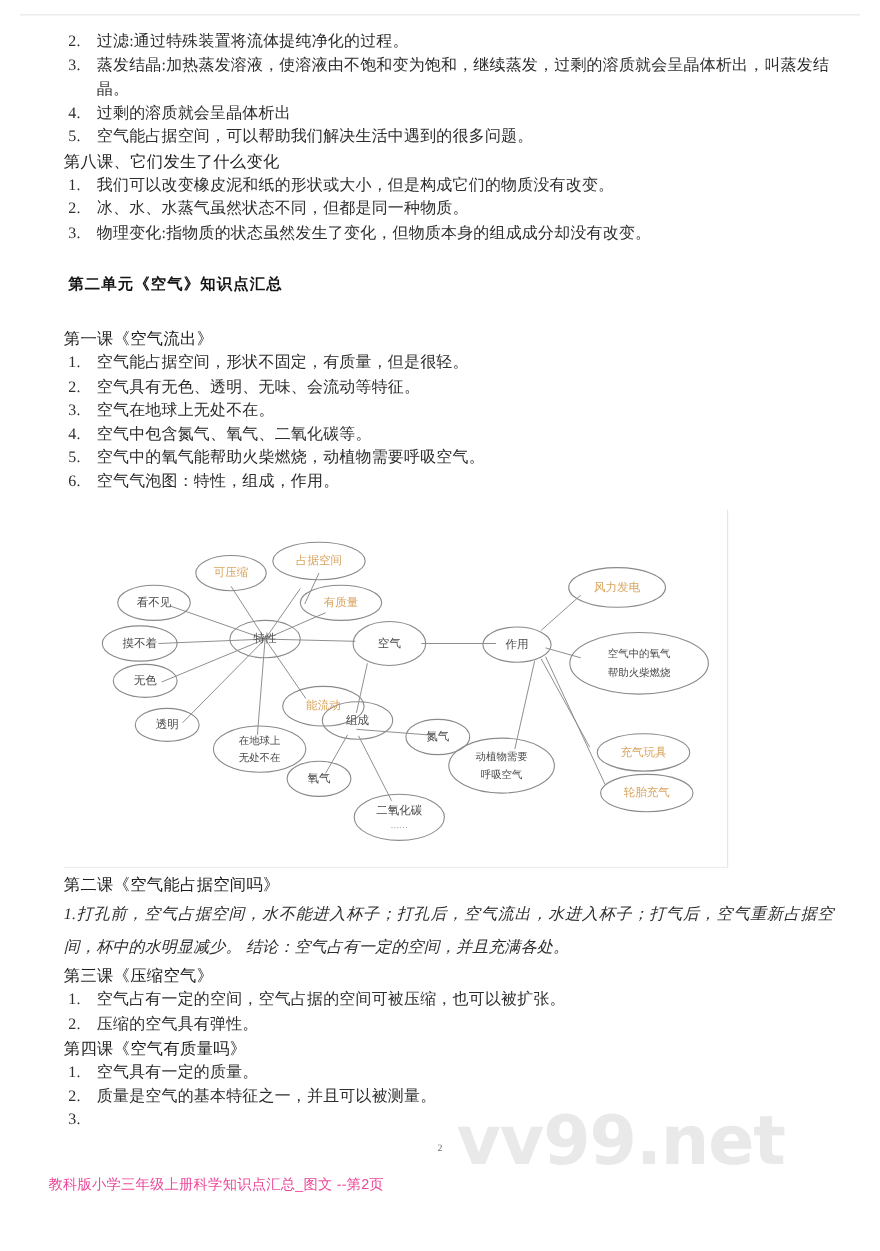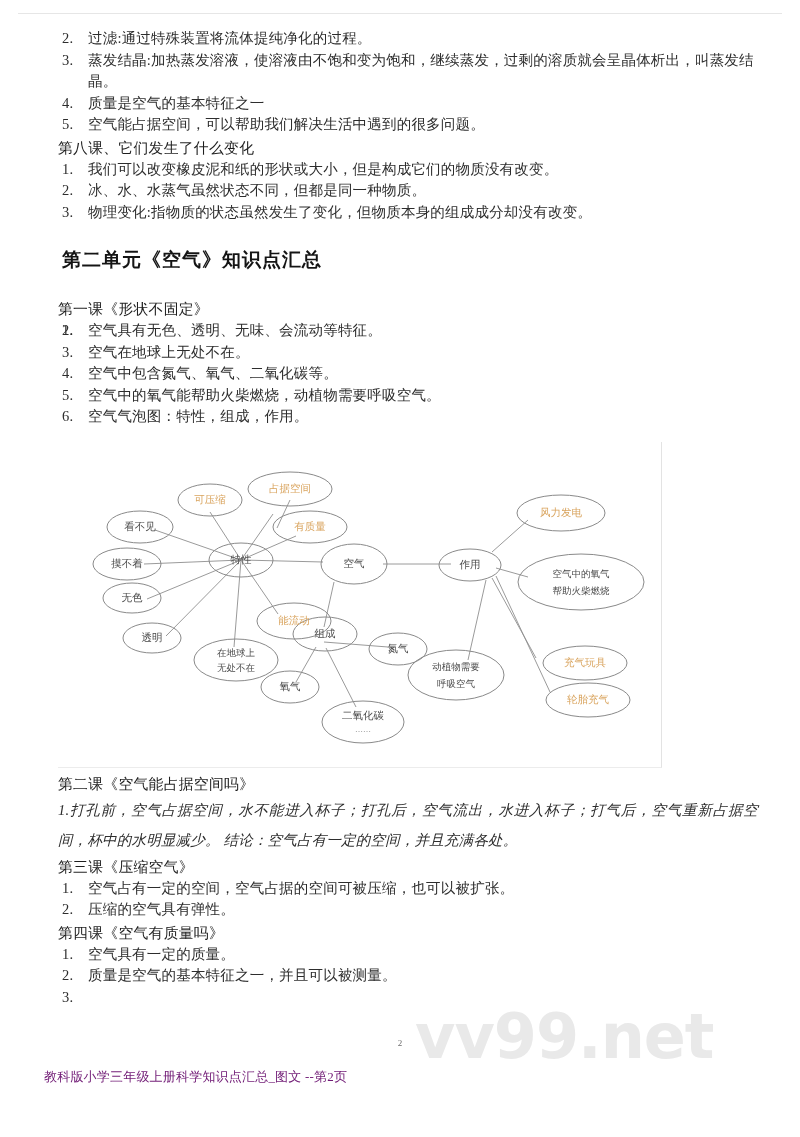"质量是空气的基本特征之一" span.txt { text: 质量是空气的基本特征之一 -> 过剩的溶质就会呈晶体析出 }
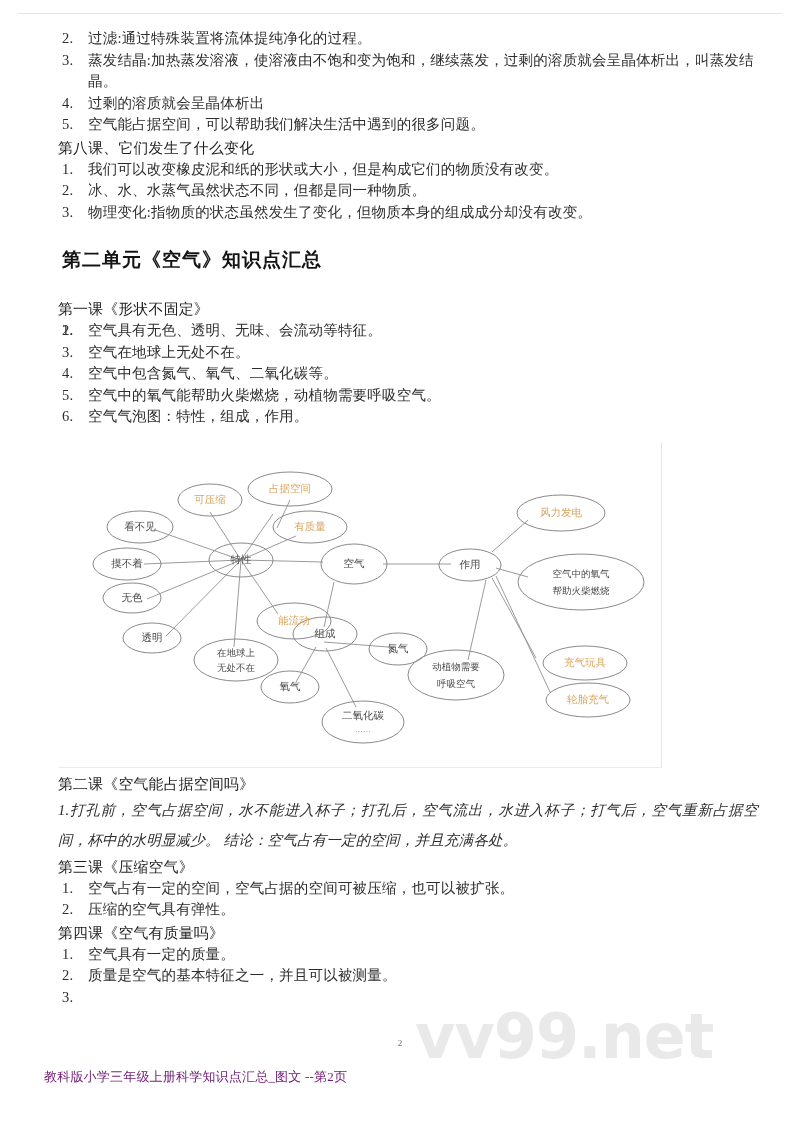"第二单元《空气》知识点汇总" .unit-title { font-size: 19px -> 14px }
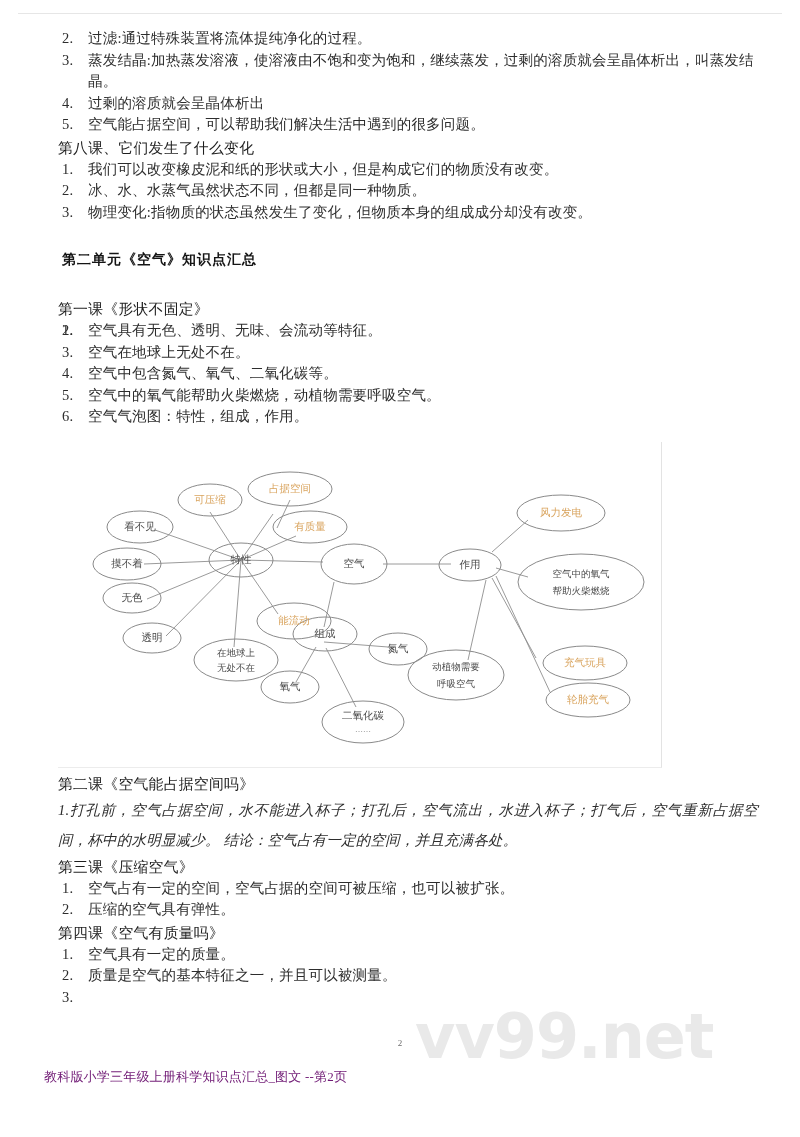"第一课《形状不固定》" div.sec-head { text: 形状不固定 -> 空气流出 }
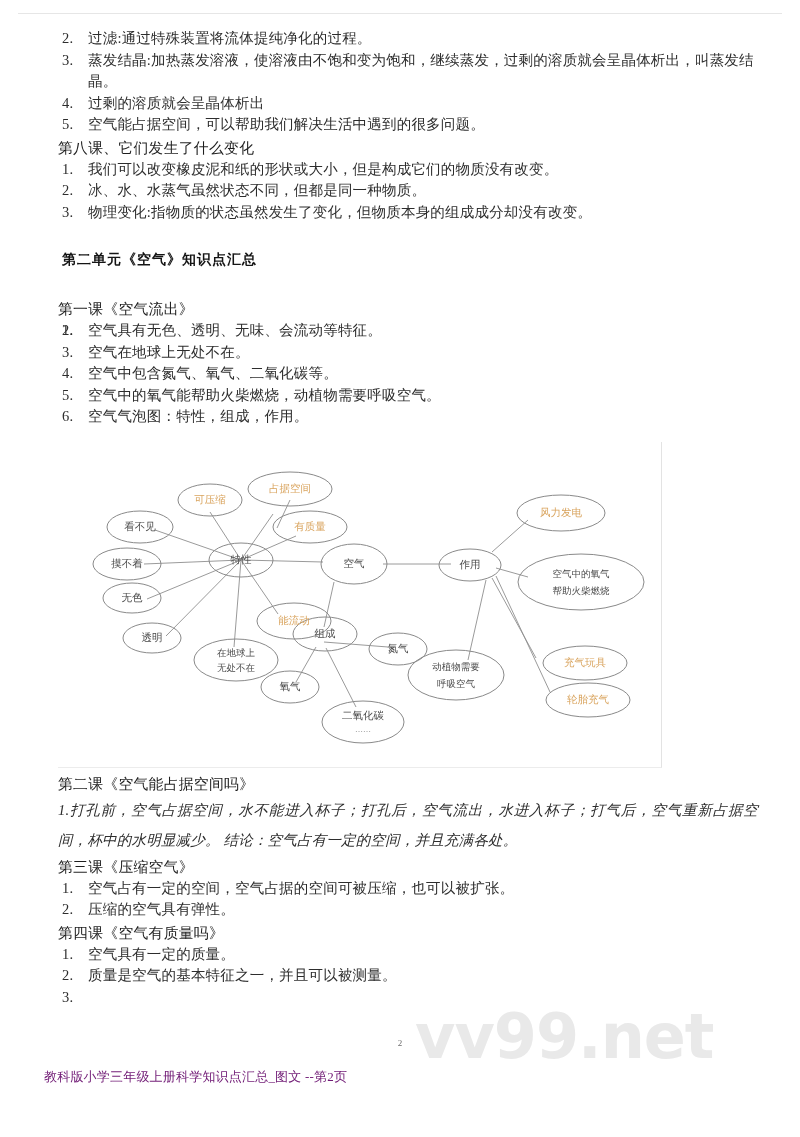"空气能占据空间，形状不固定，有质量，但是很轻。" span.txt { html: none -> <span>空气能占据空间，形状不固定，有质量，但是很轻。</span> }
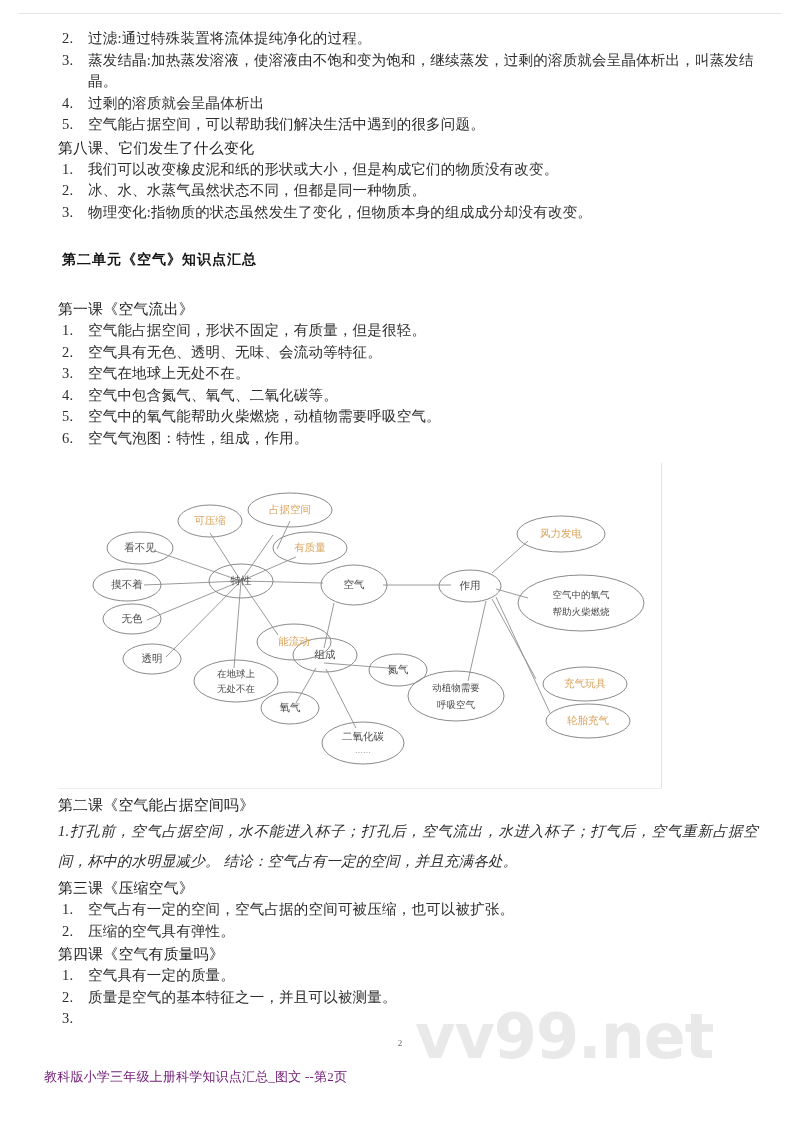"教科版小学三年级上册科学知识点汇总_图文 --第2页" .footer-line { color: #701a75 -> #ec4899; font-family: Liberation Serif, serif -> Liberation Sans, sans-serif }
